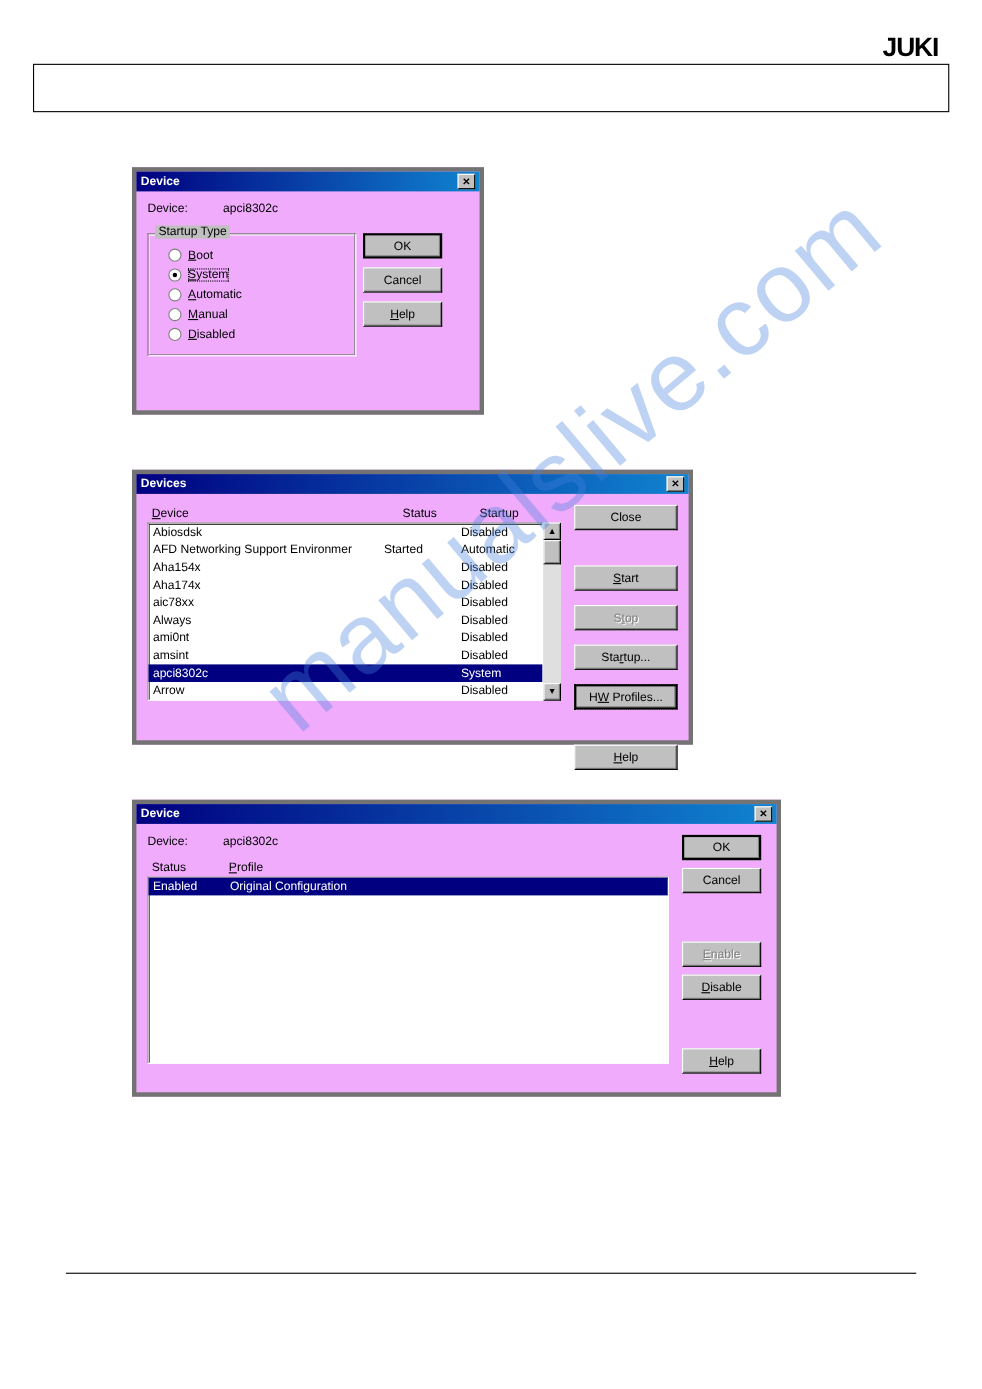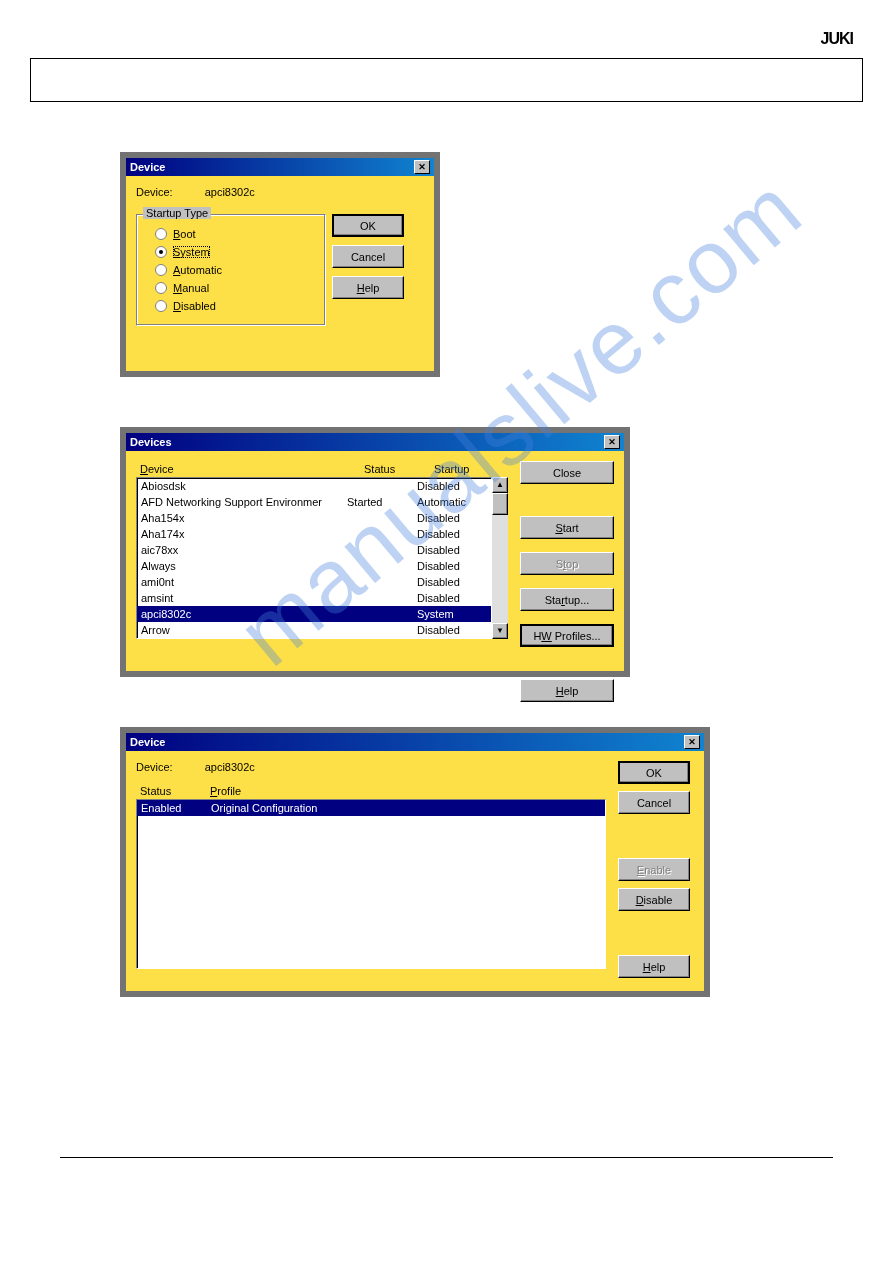"JUKI" .logo { font-size: 16px -> 24px }
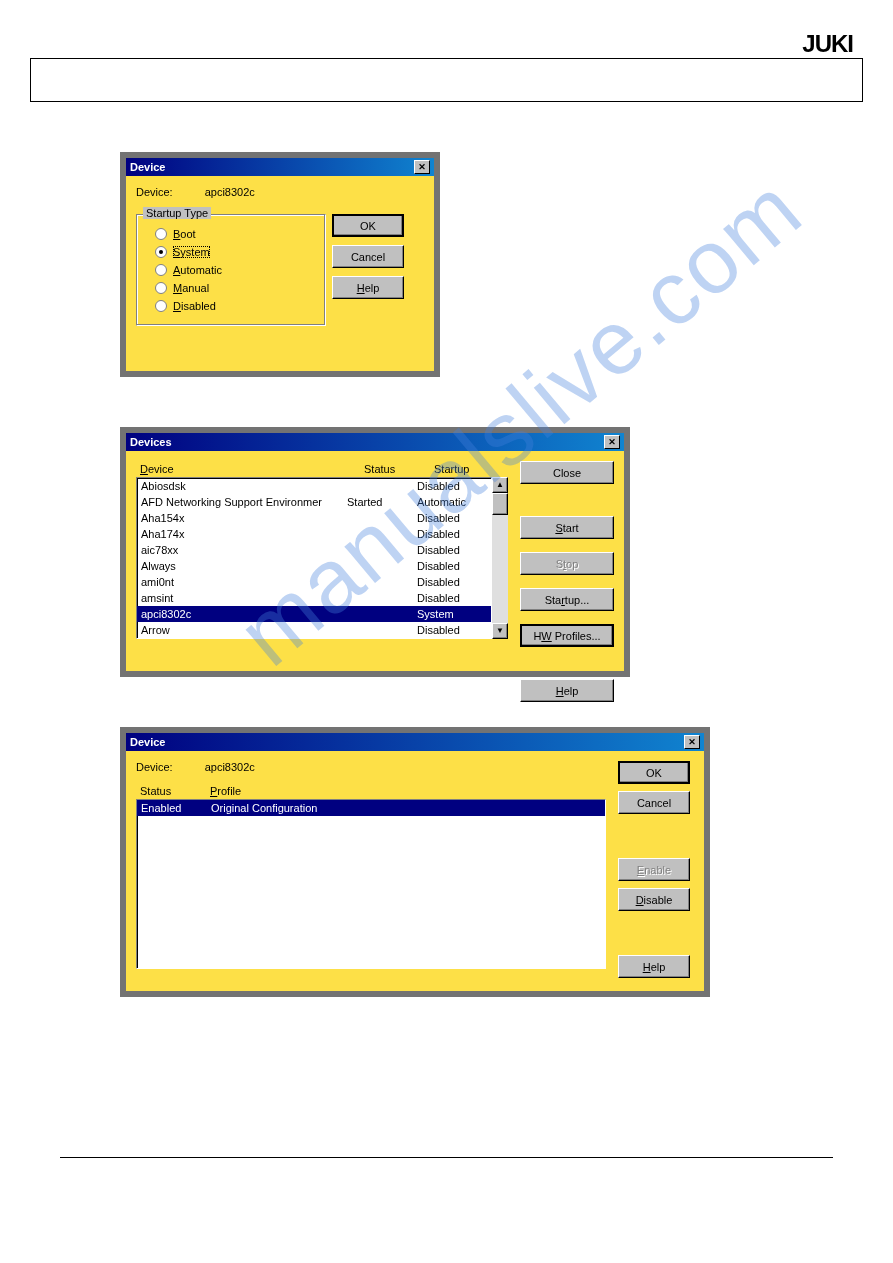"Device" .dialog { background: #fde047 -> #f0abfc; border: 6px solid #737373 -> 4px solid #737373 }
